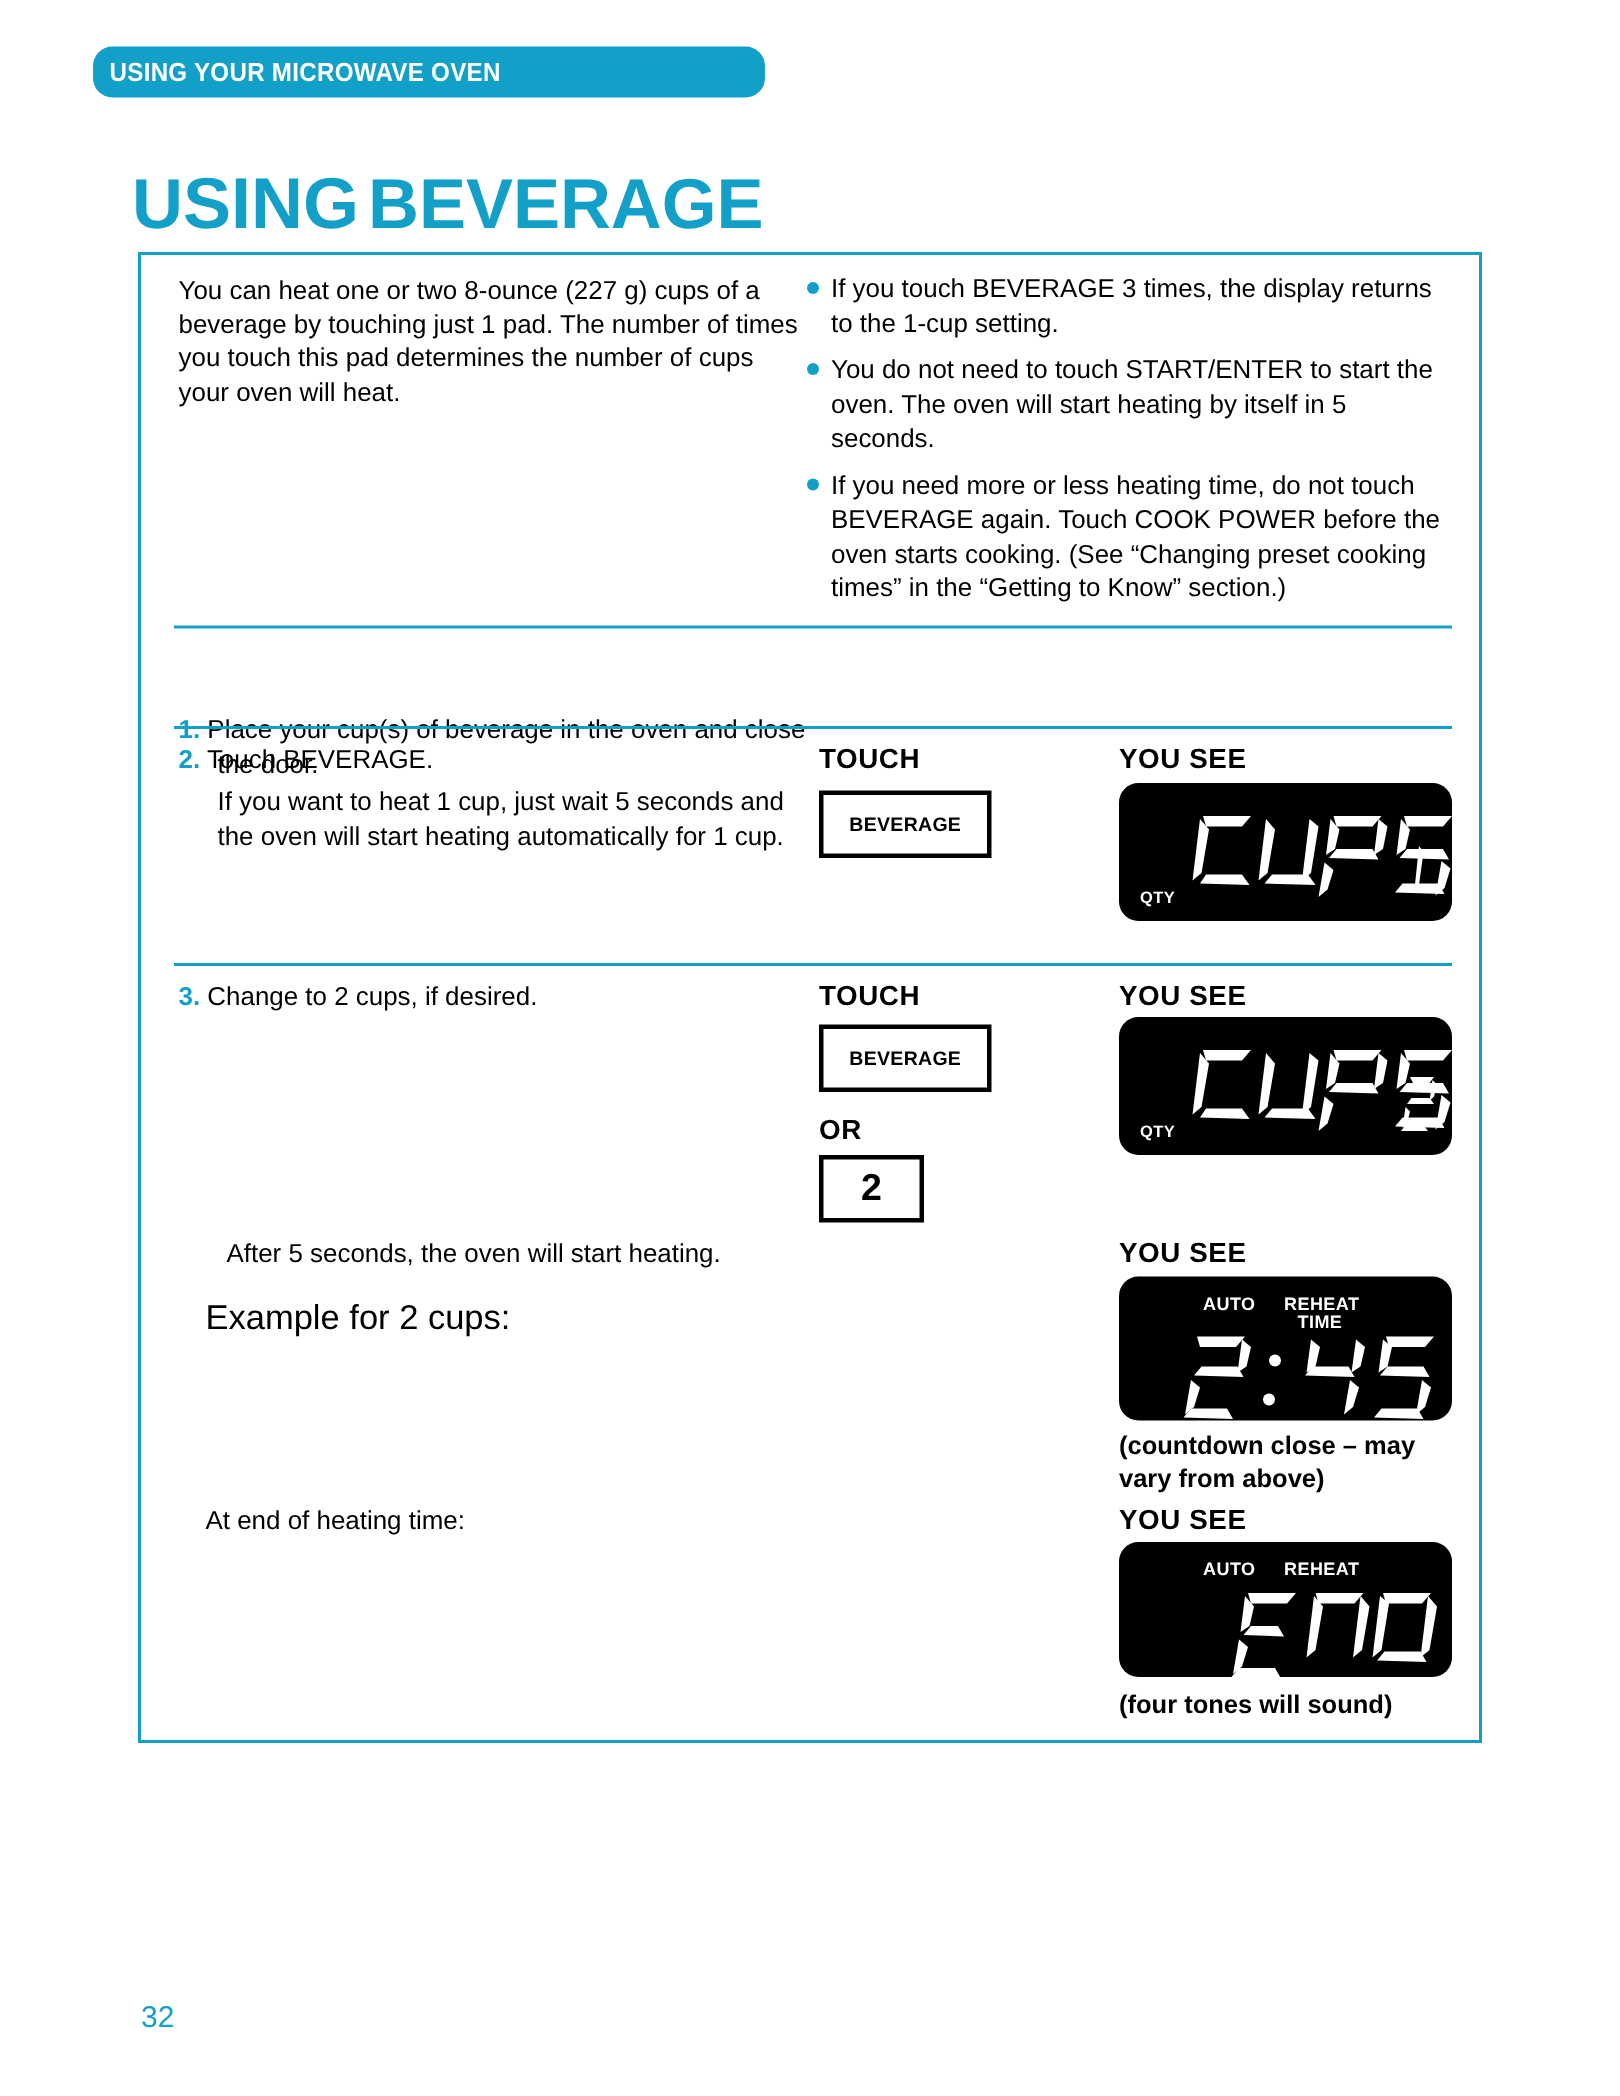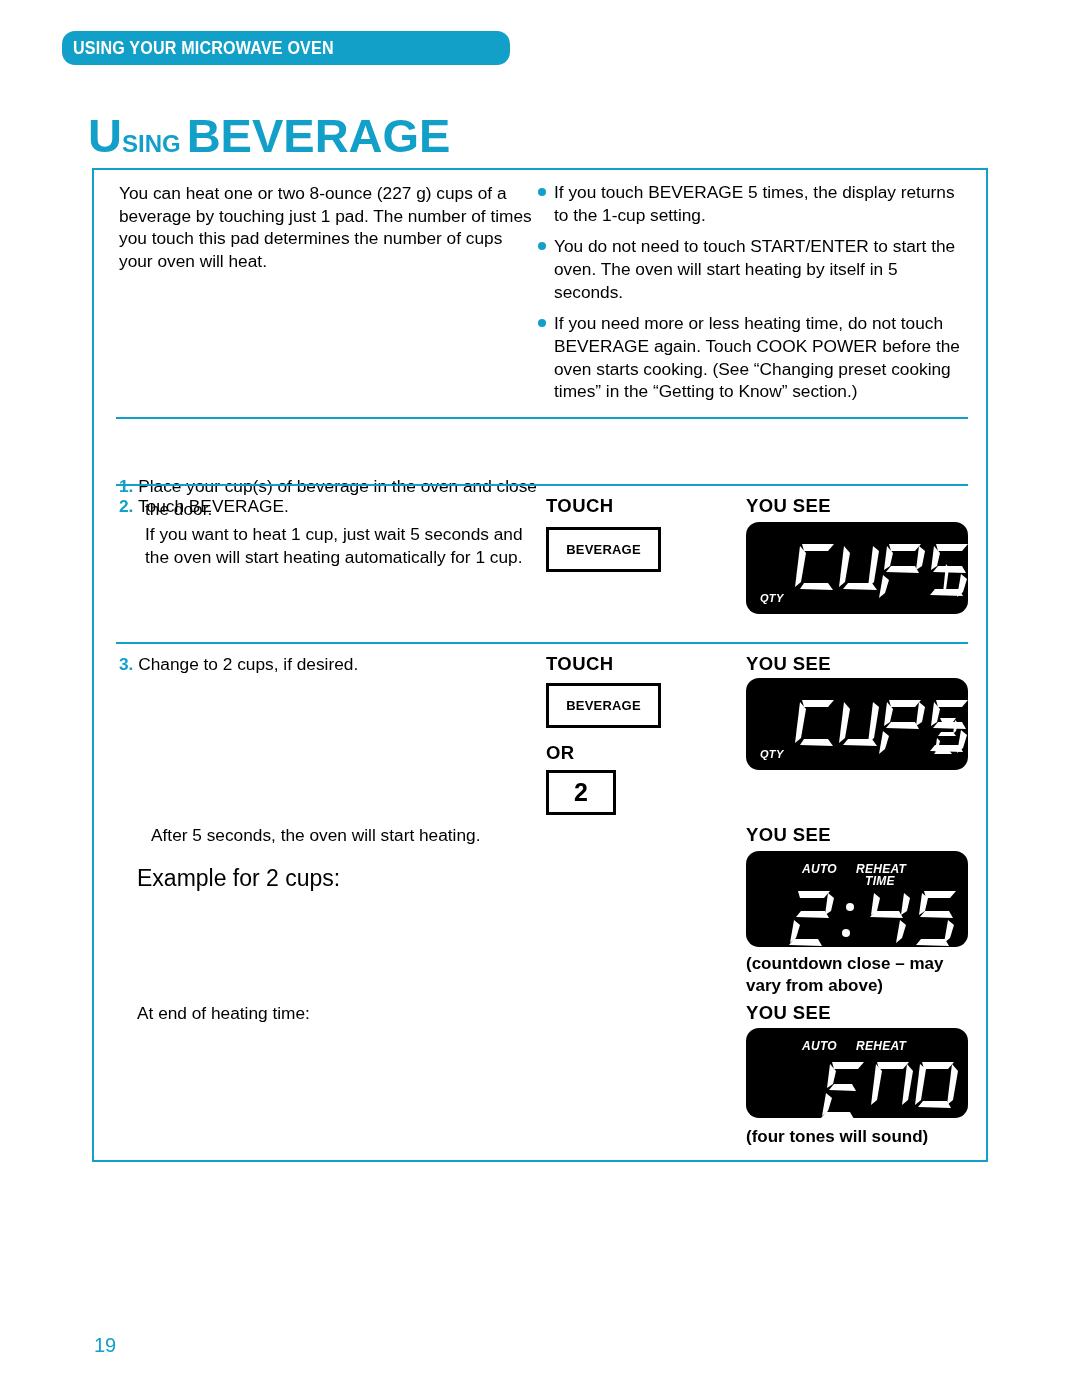"SING" .page-title .small { font-size: 24px -> 48px }
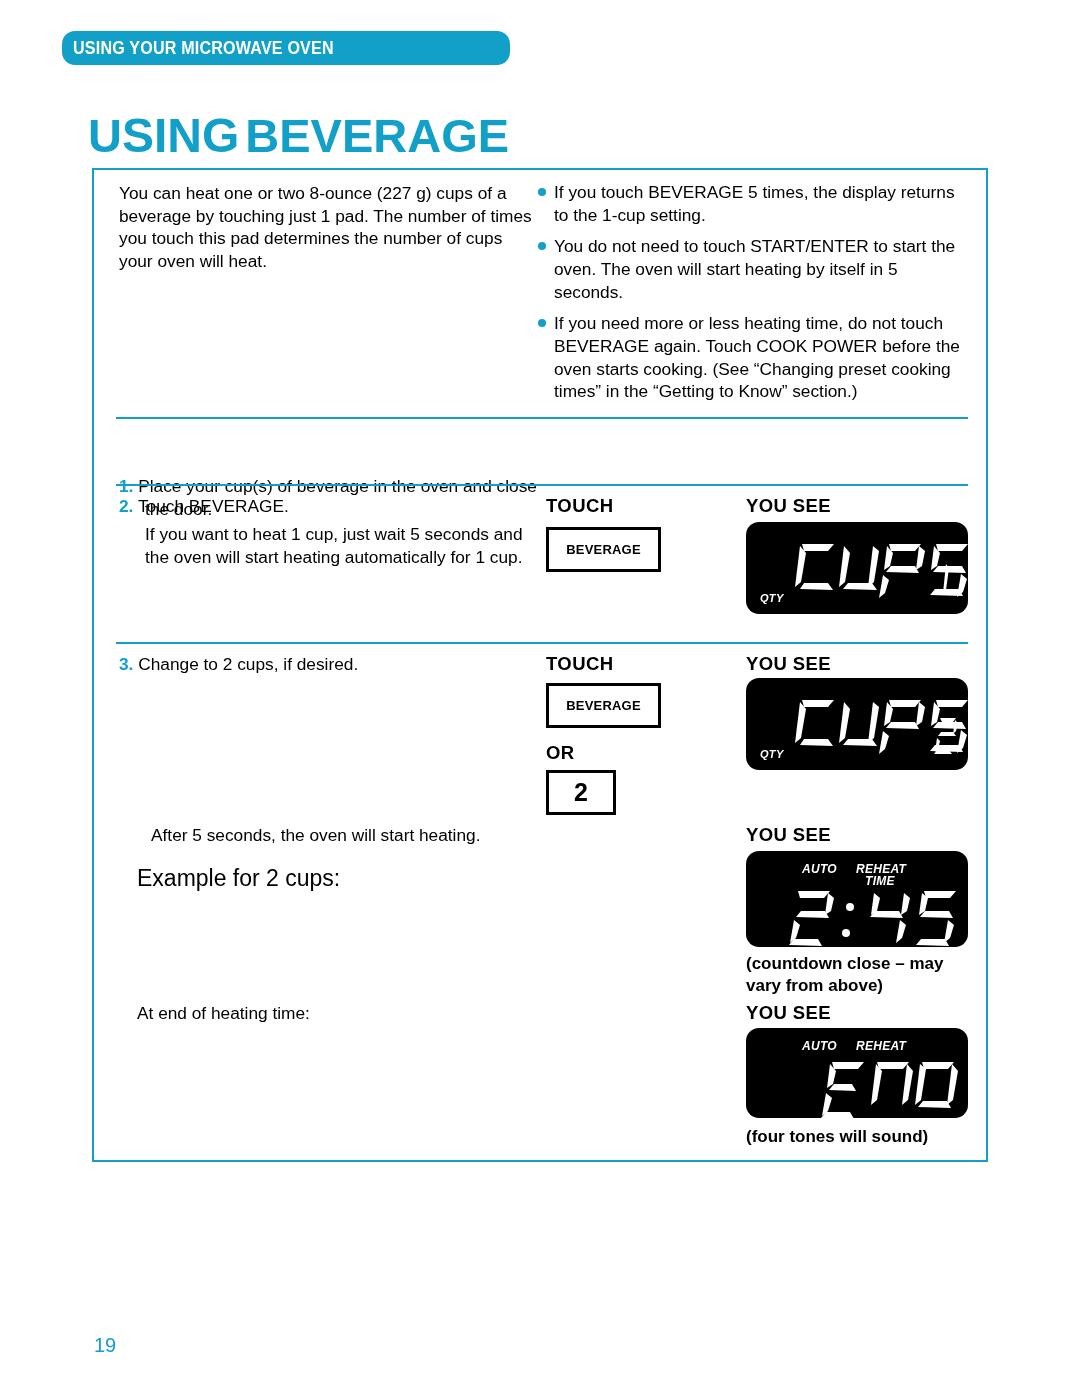"If you touch BEVERAGE 5" span { text: 5 -> 3 }
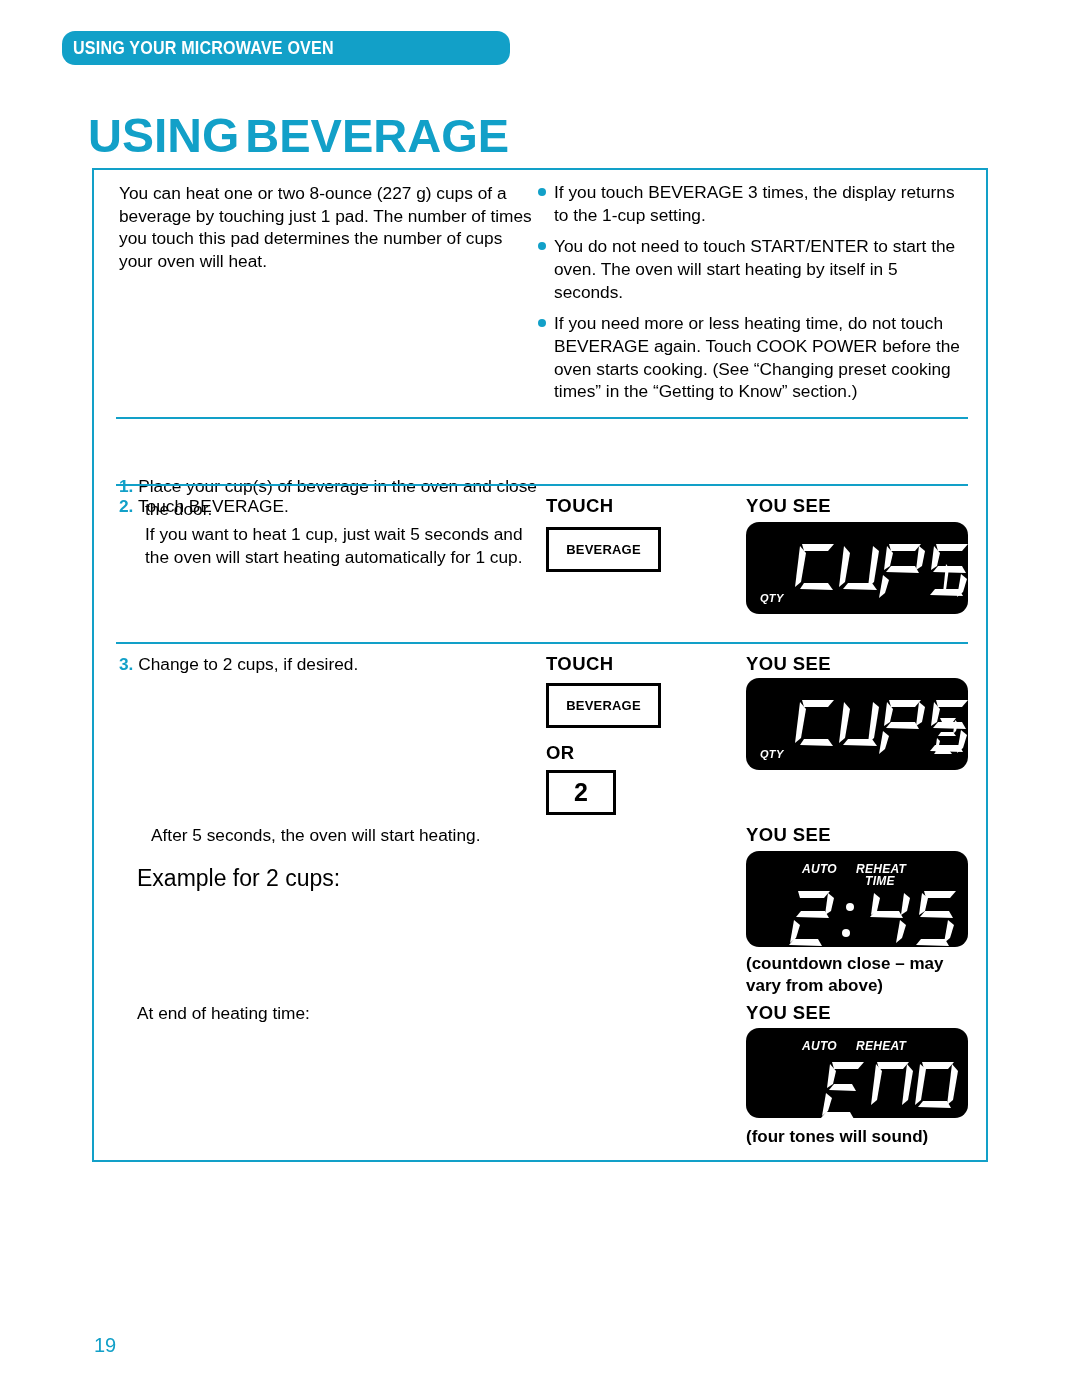"QTY" .led-panel { font-style: italic -> none }
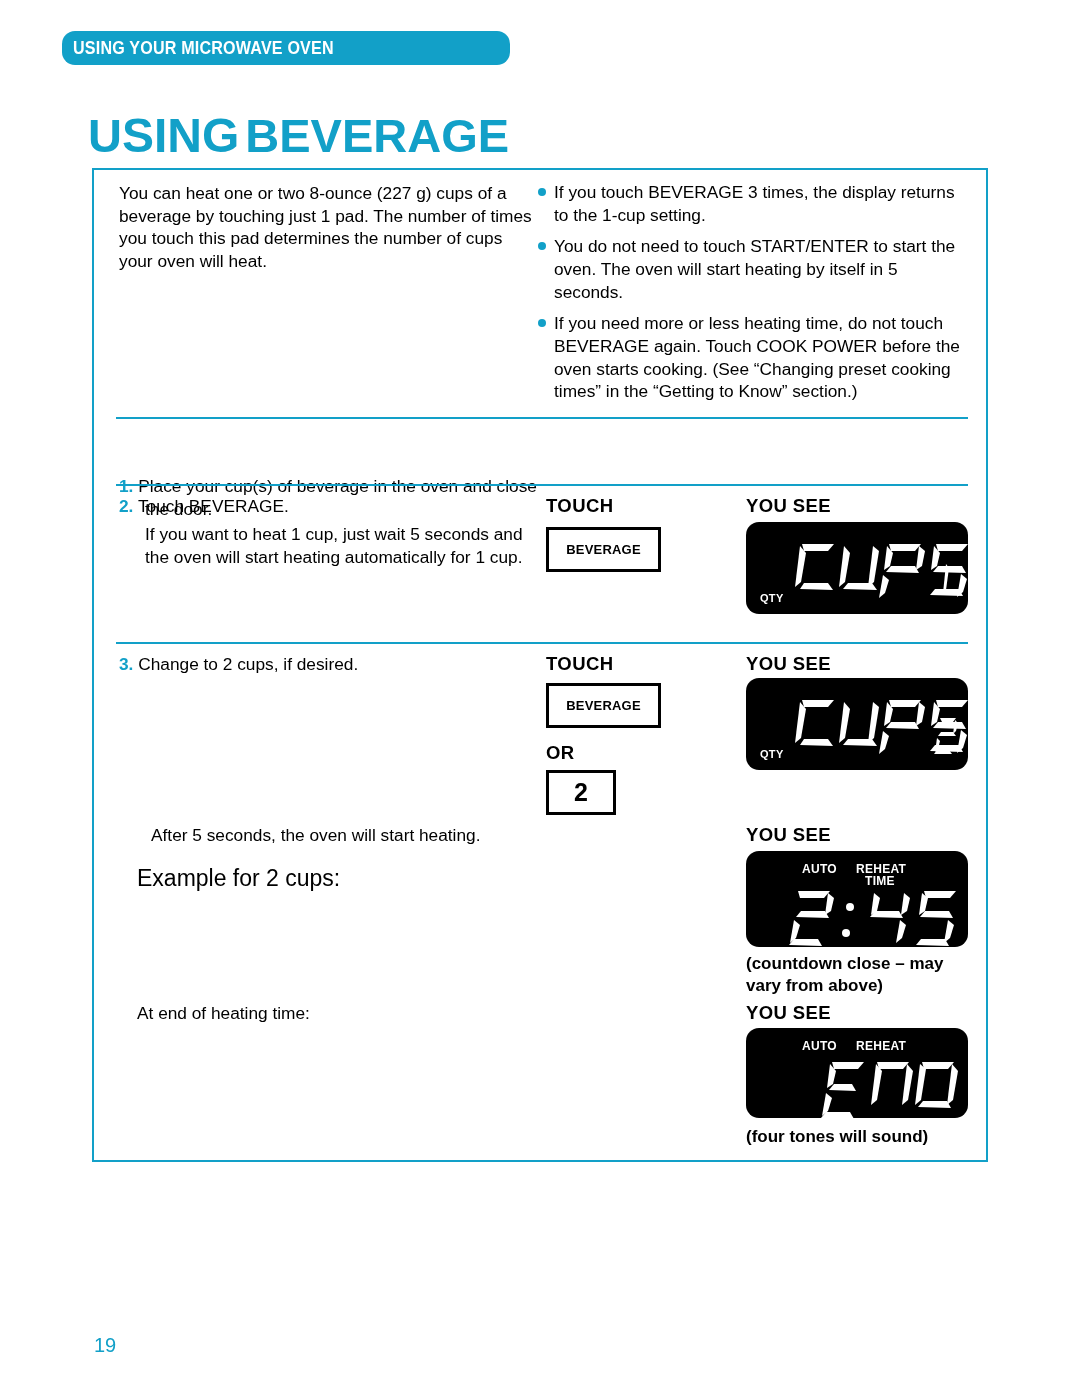"19" div.page-number { text: 19 -> 32 }
